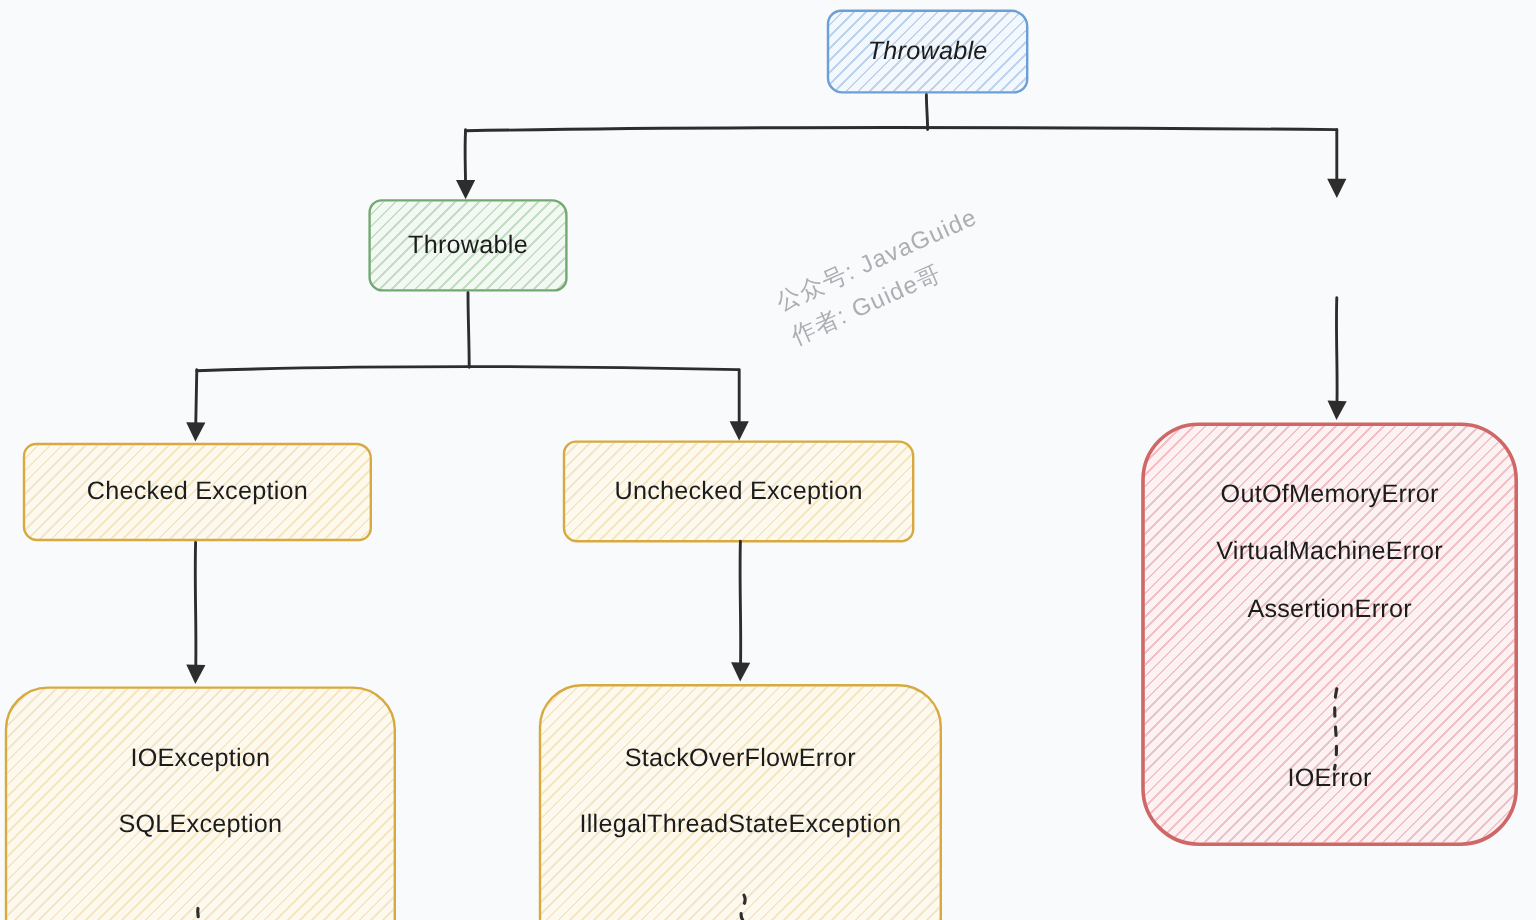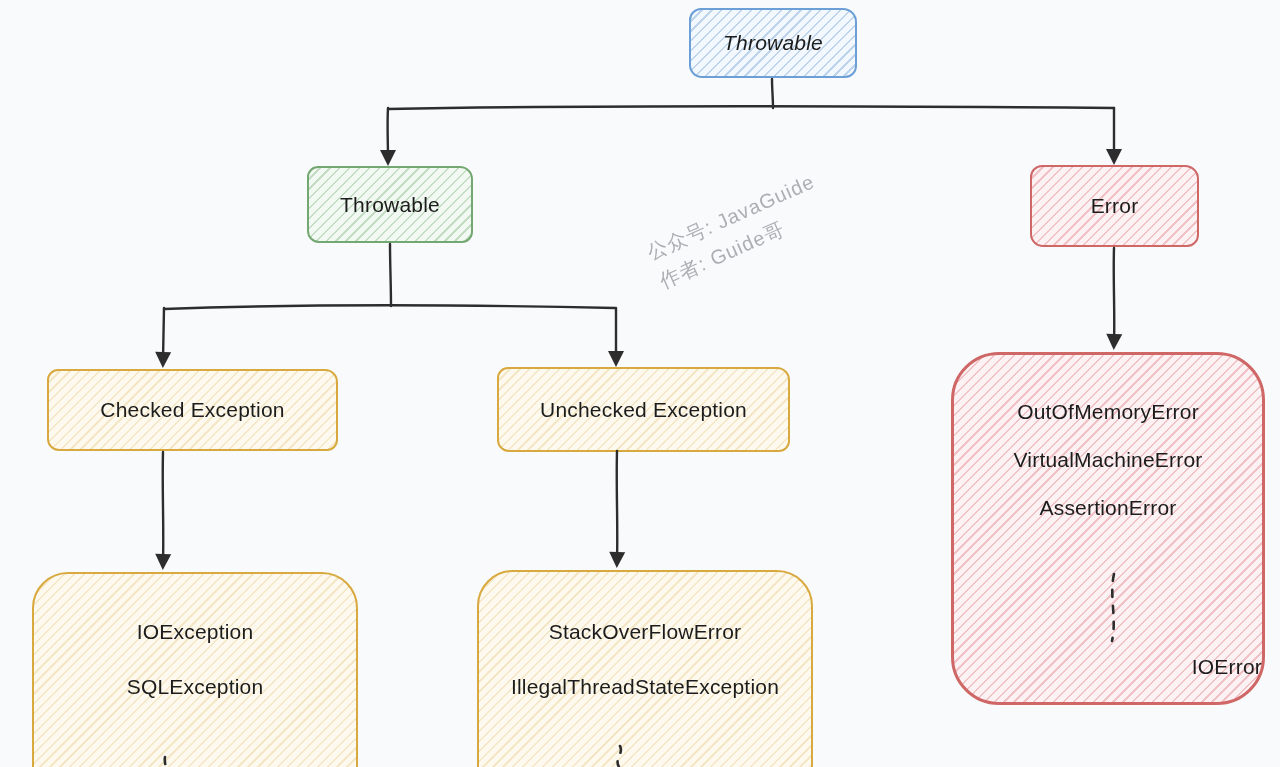"Error" div.node { html: <div> <span>Error</span> </div> -> none }
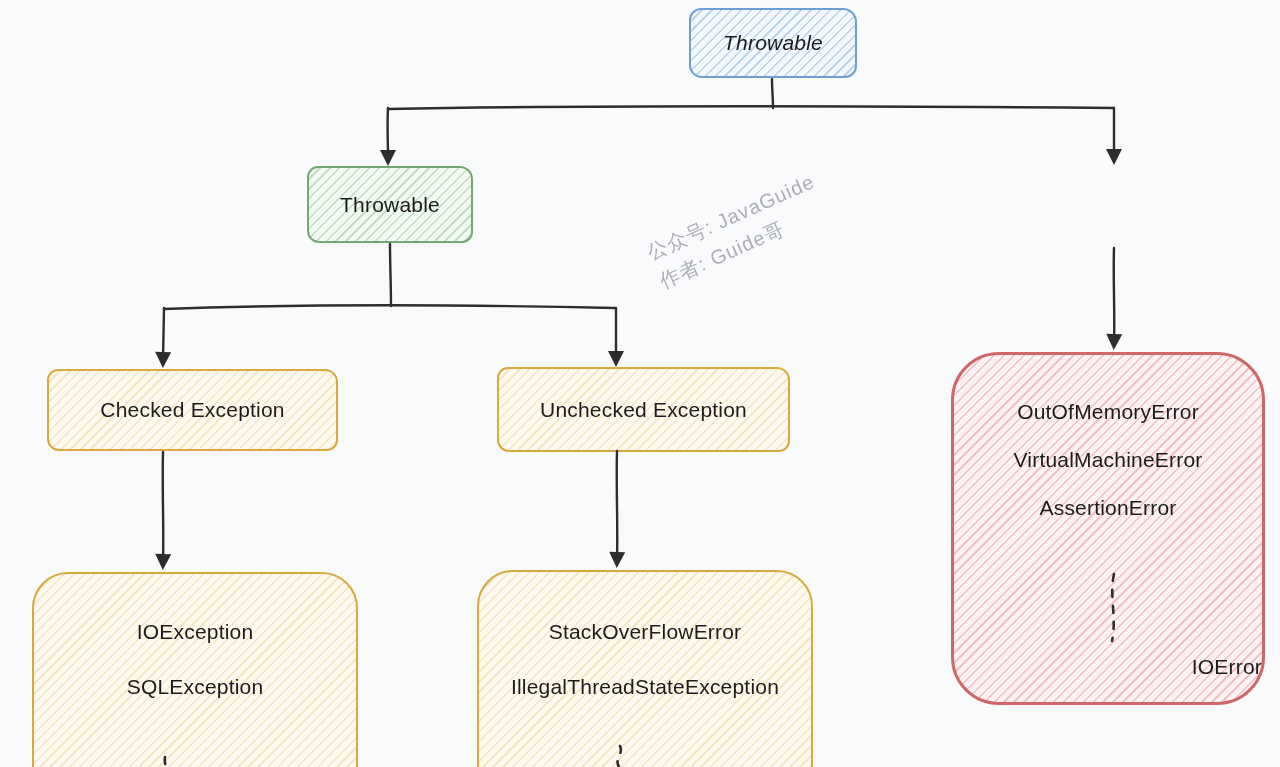"Checked Exception" .yellow { margin-left: 28px -> none }
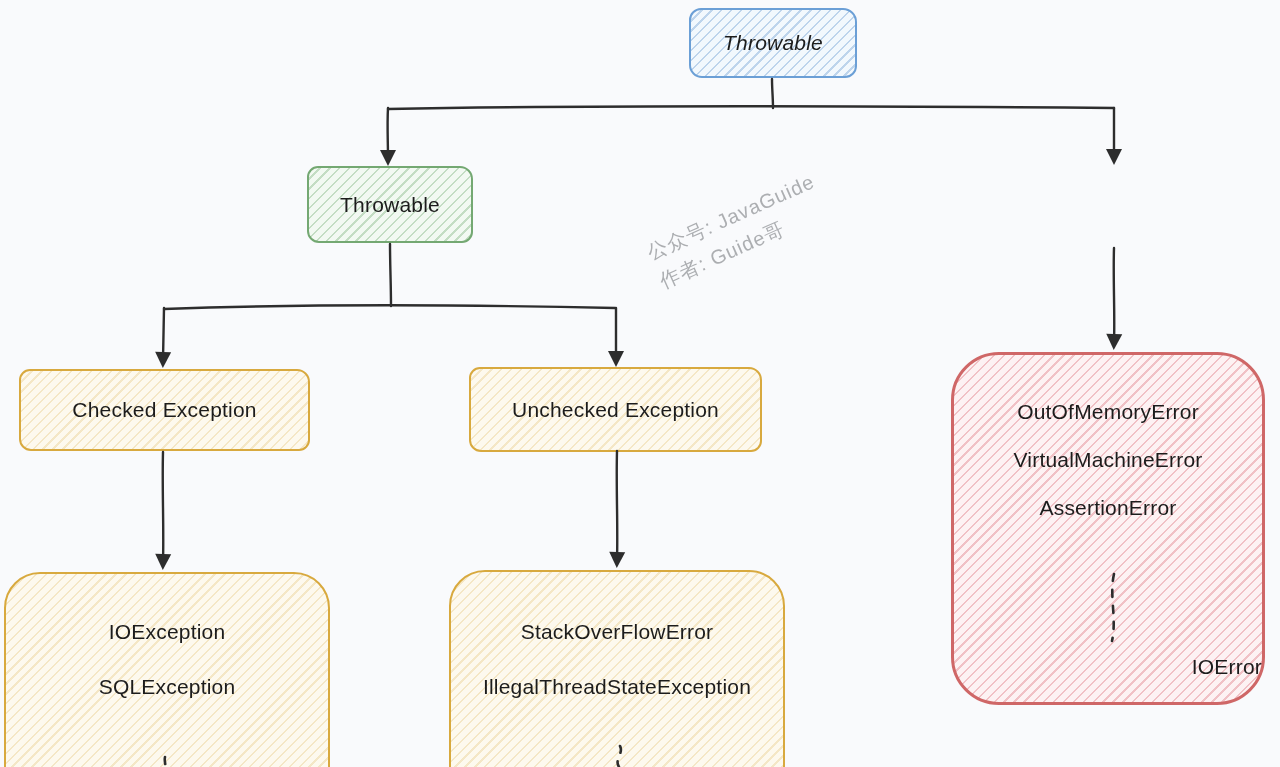"IOError" .io-error { text-align: right -> center; top: 300px -> 282px }
